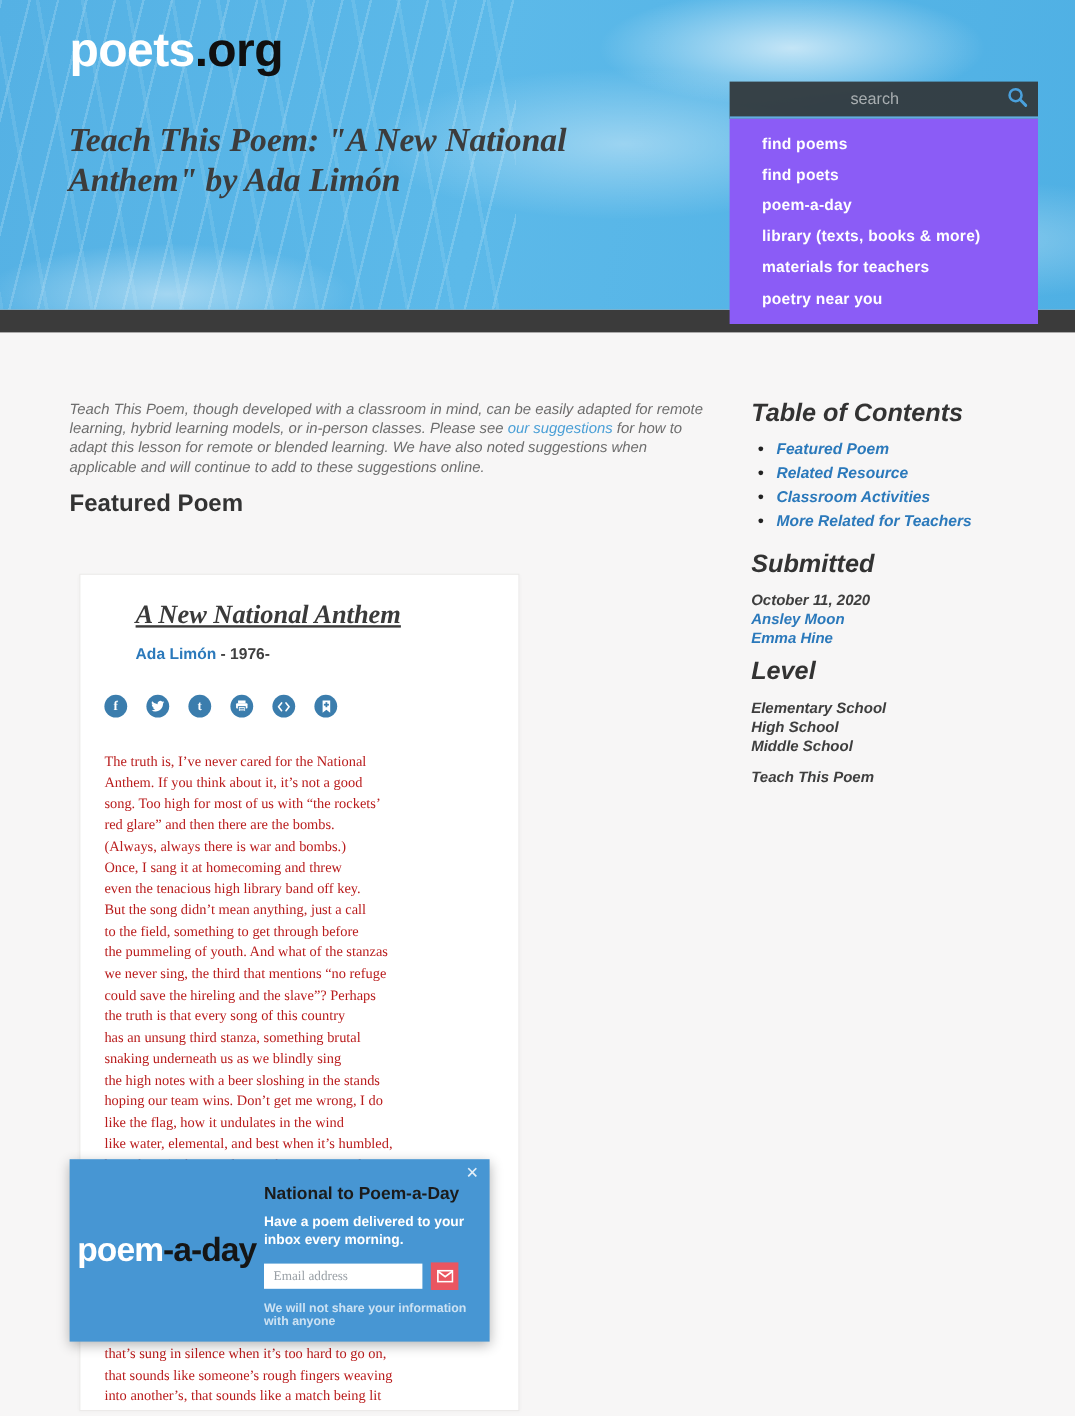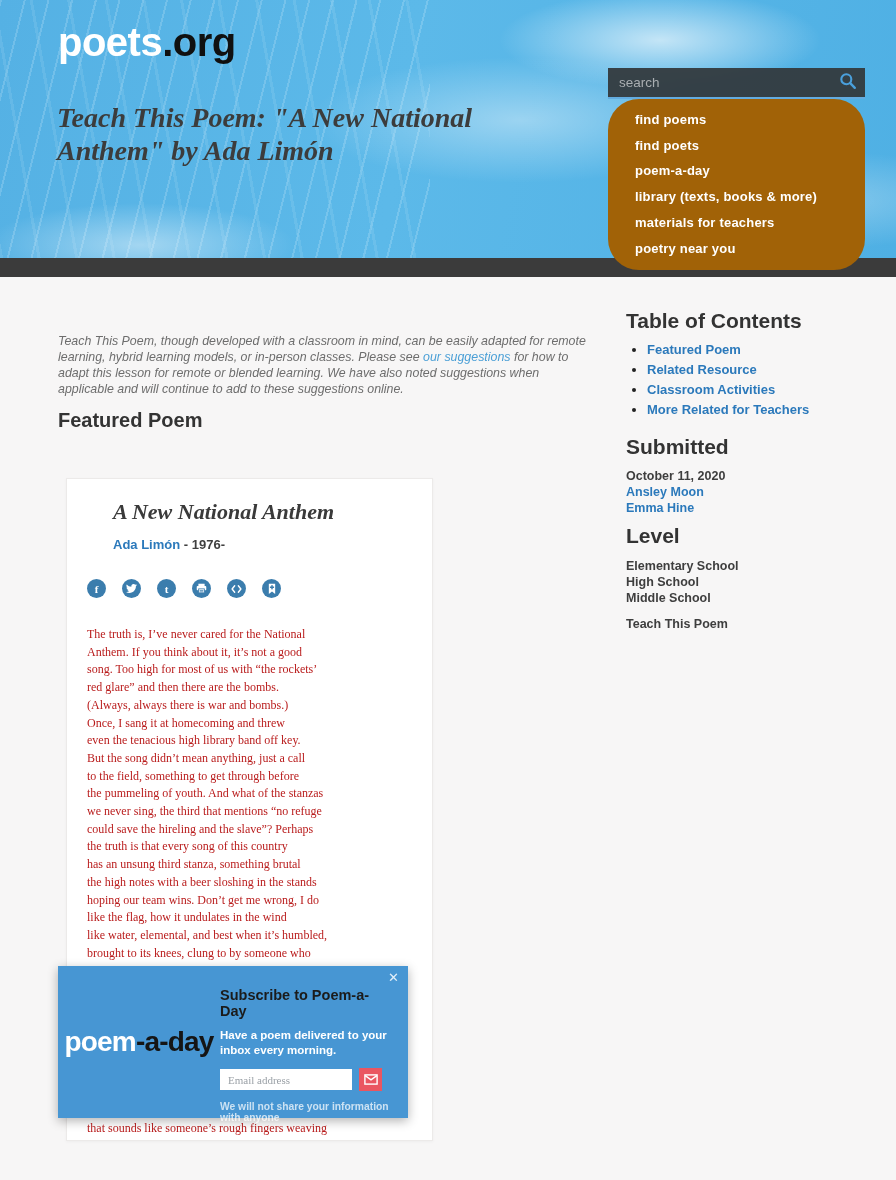"search" .searchbox input { text-align: none -> center }
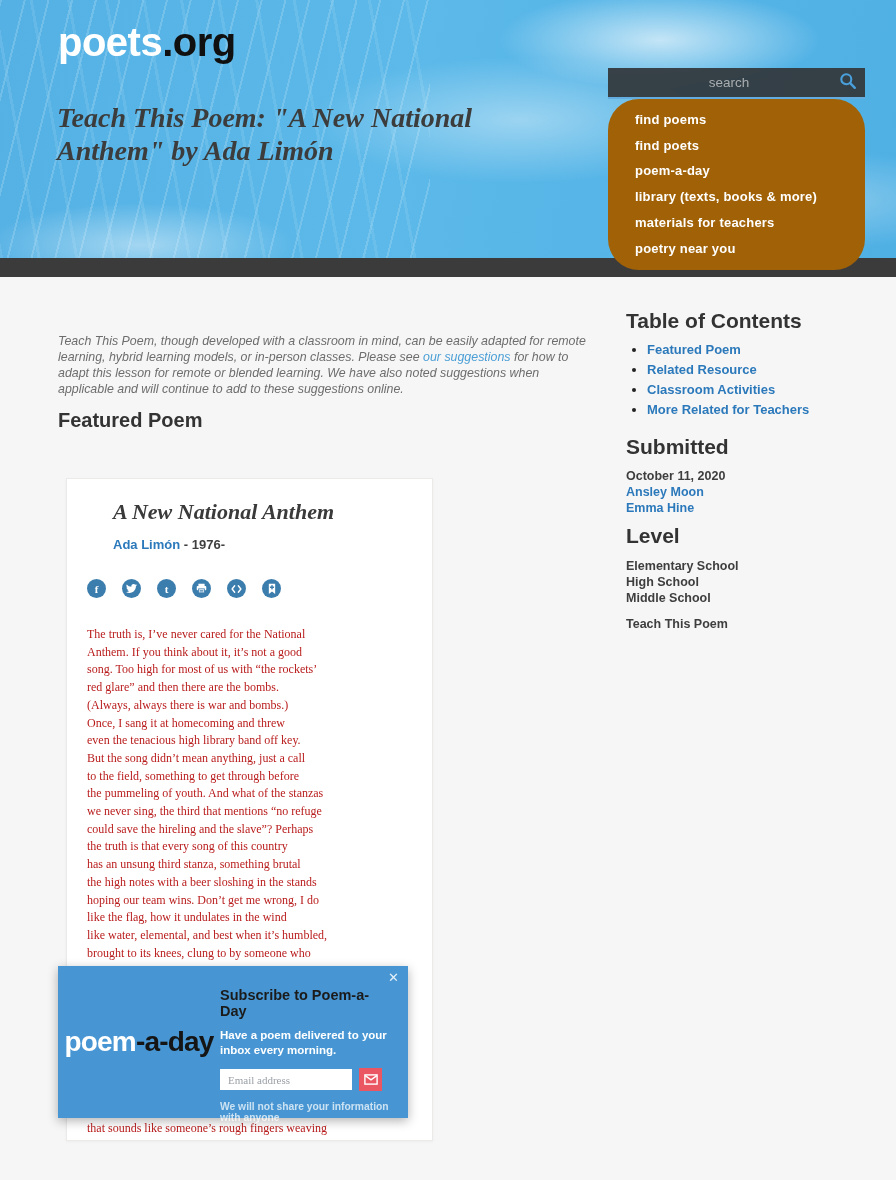"find poems" .menu { background: #a16207 -> #8b5cf6; border-radius: 31px -> none }
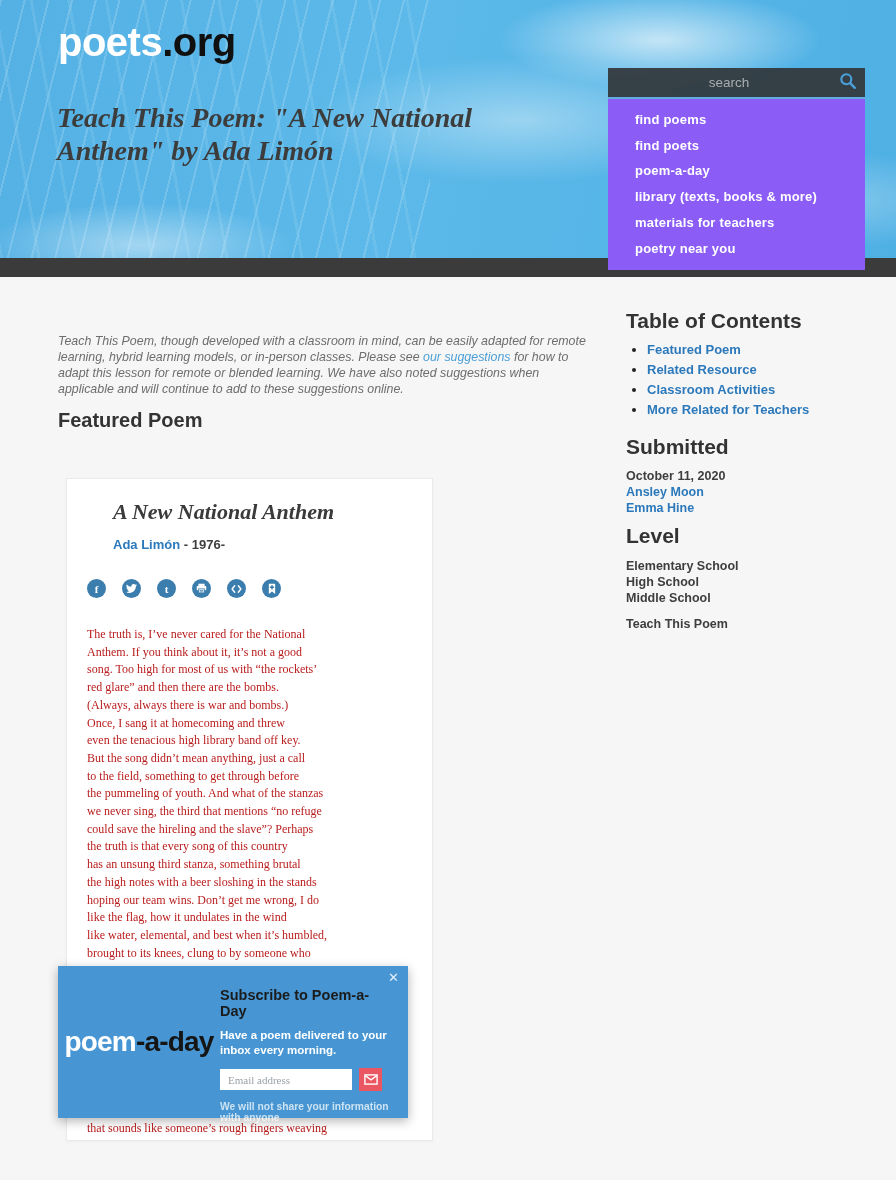"Table of Contents" .sidebar { font-style: none -> italic; top: 32px -> 56px }
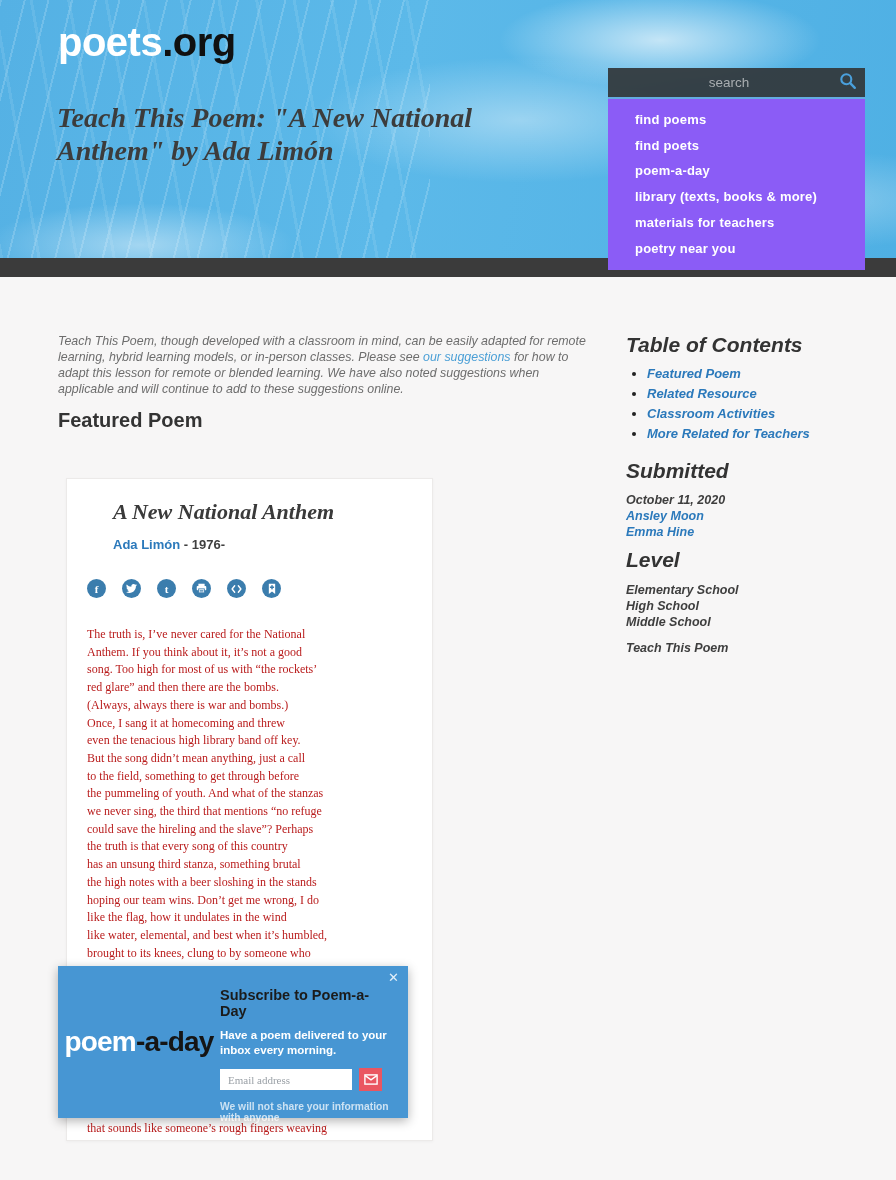"A New National Anthem" .poem-title { text-decoration: none -> underline }
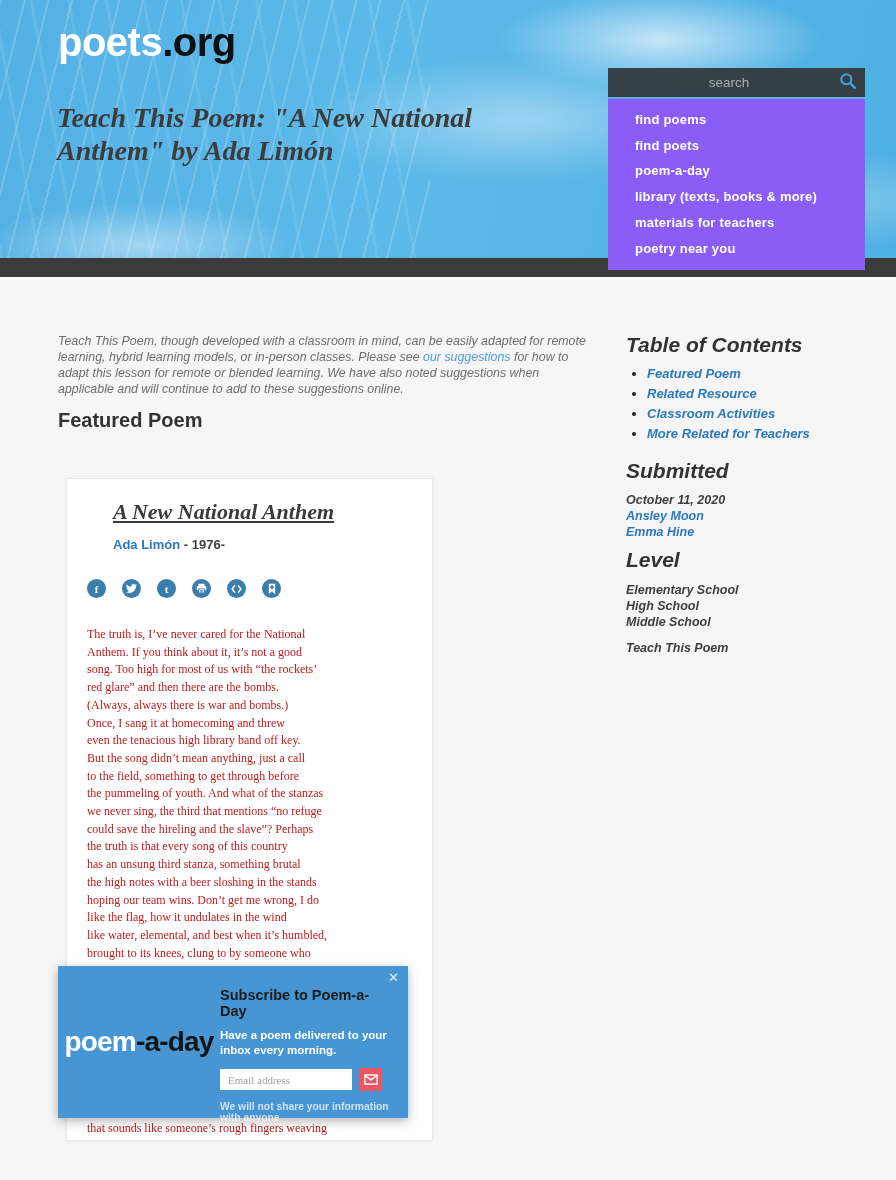"snaking underneath us as we" div.poem-line { html: none -> <div>snaking underneath us as we blindly sing</div> }
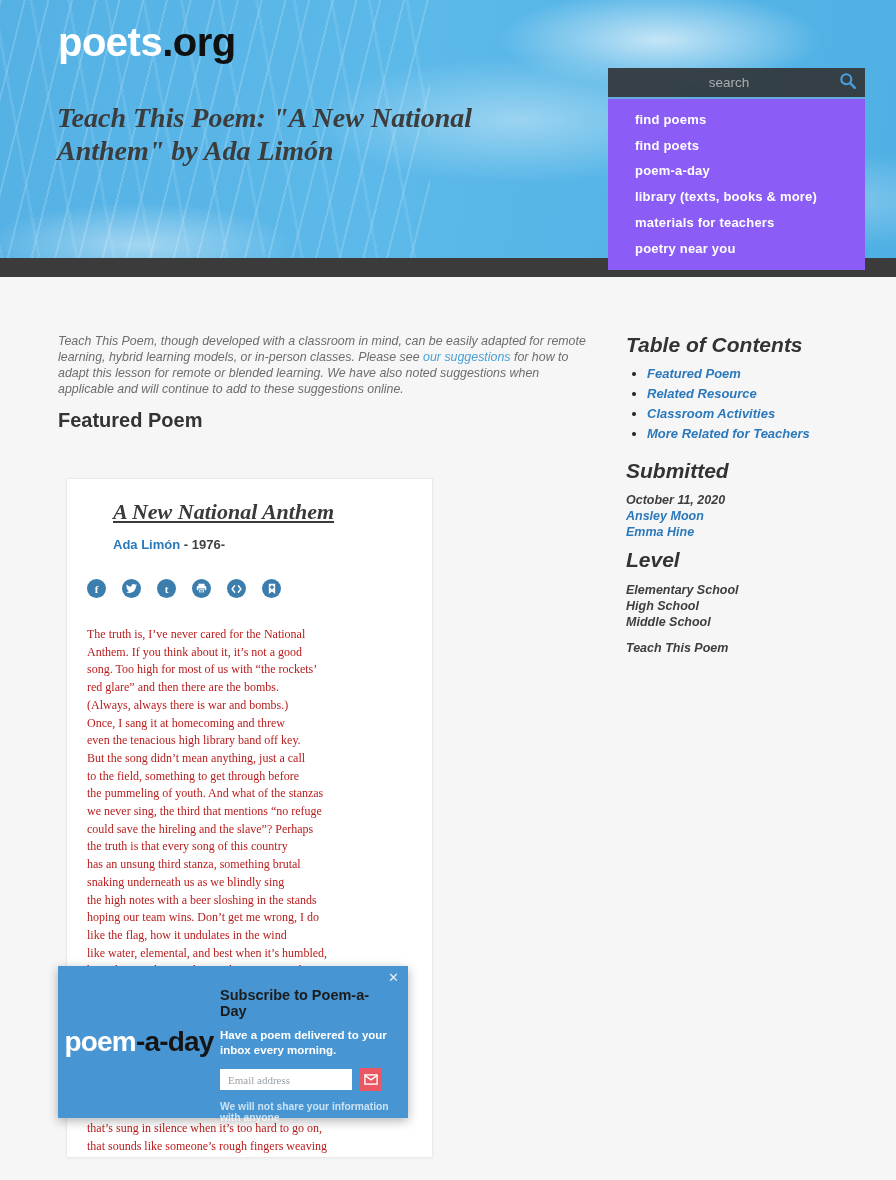"Subscribe to Poem-a-Day" div.pad-h { text: Subscribe -> National }
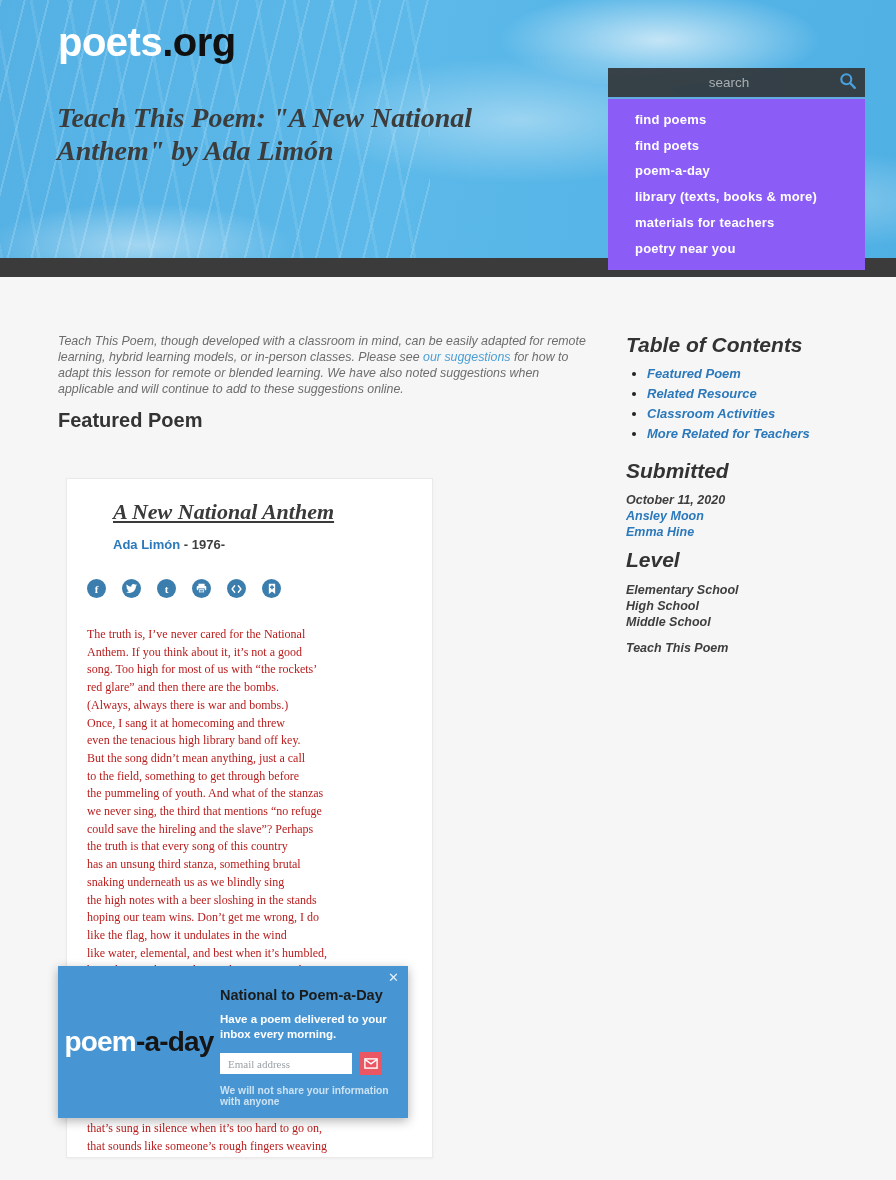"into another’s, that sounds like" div.poem-line { html: none -> <div>into another’s, that sounds like a match being lit</div> }
